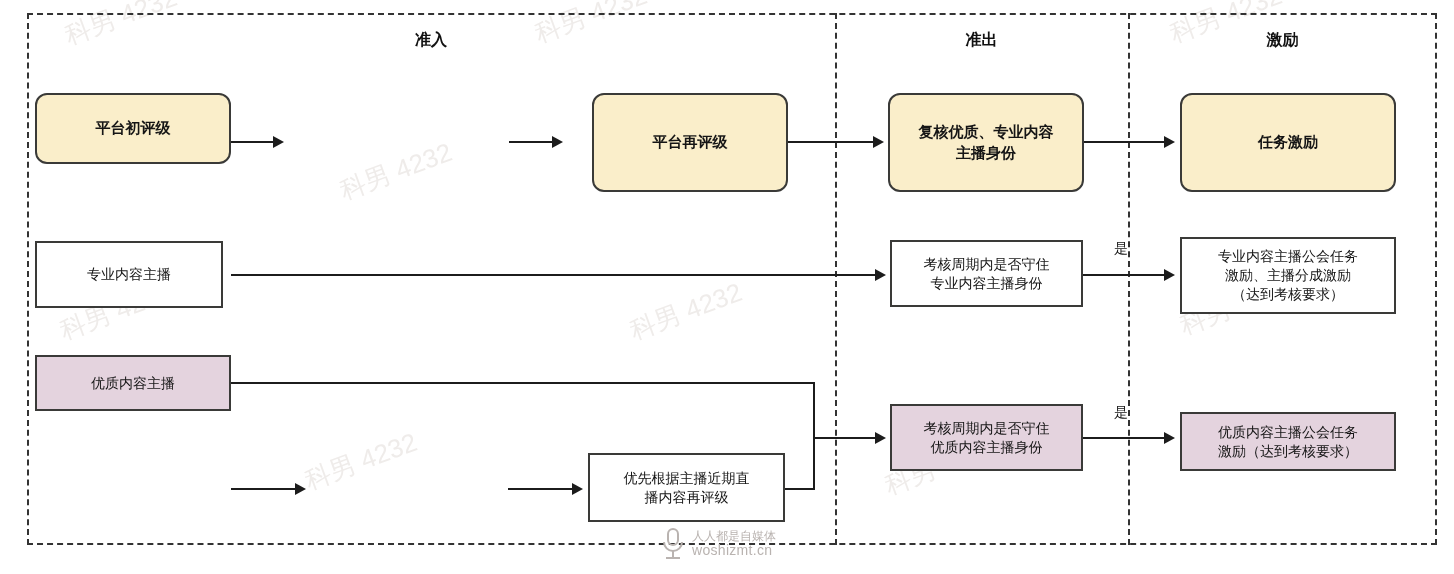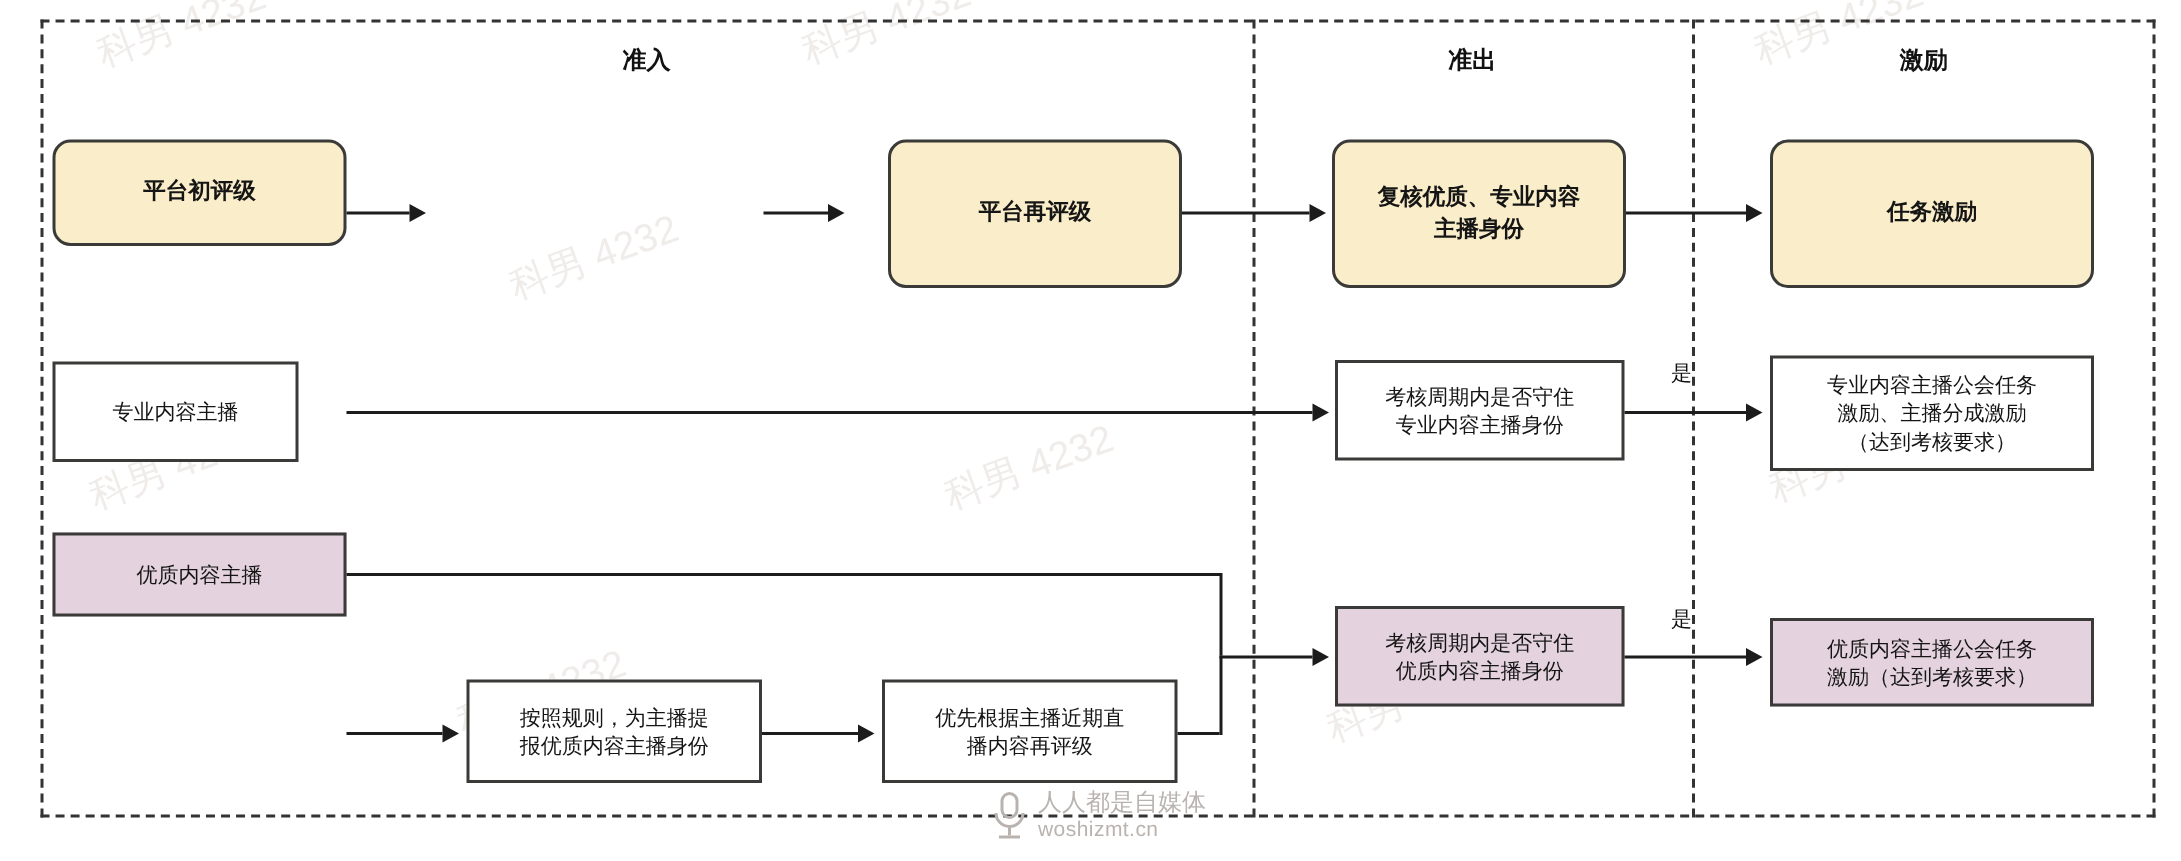"专业内容主播" div.node { width: 164px -> 188px }
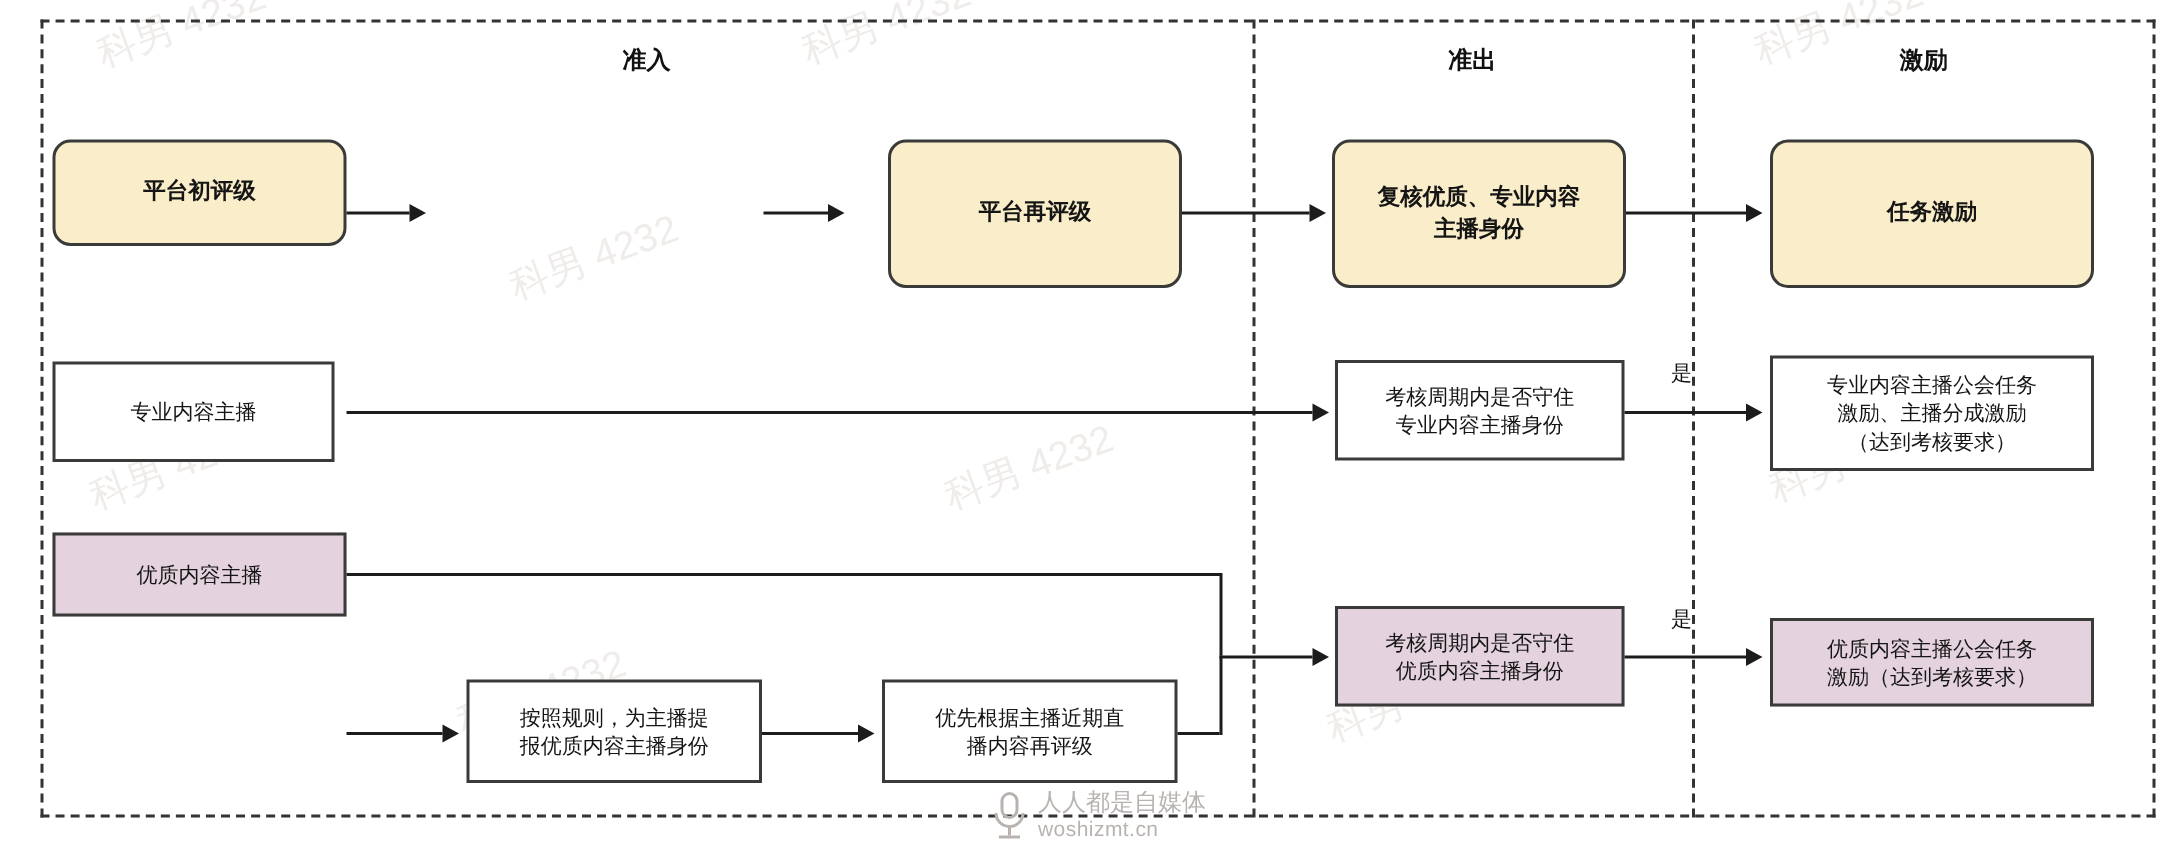"按照规则，为主播提" div.node { html: <div> <span>按照规则，为主播提 报优质内容主播身份</span> </div> -> none }
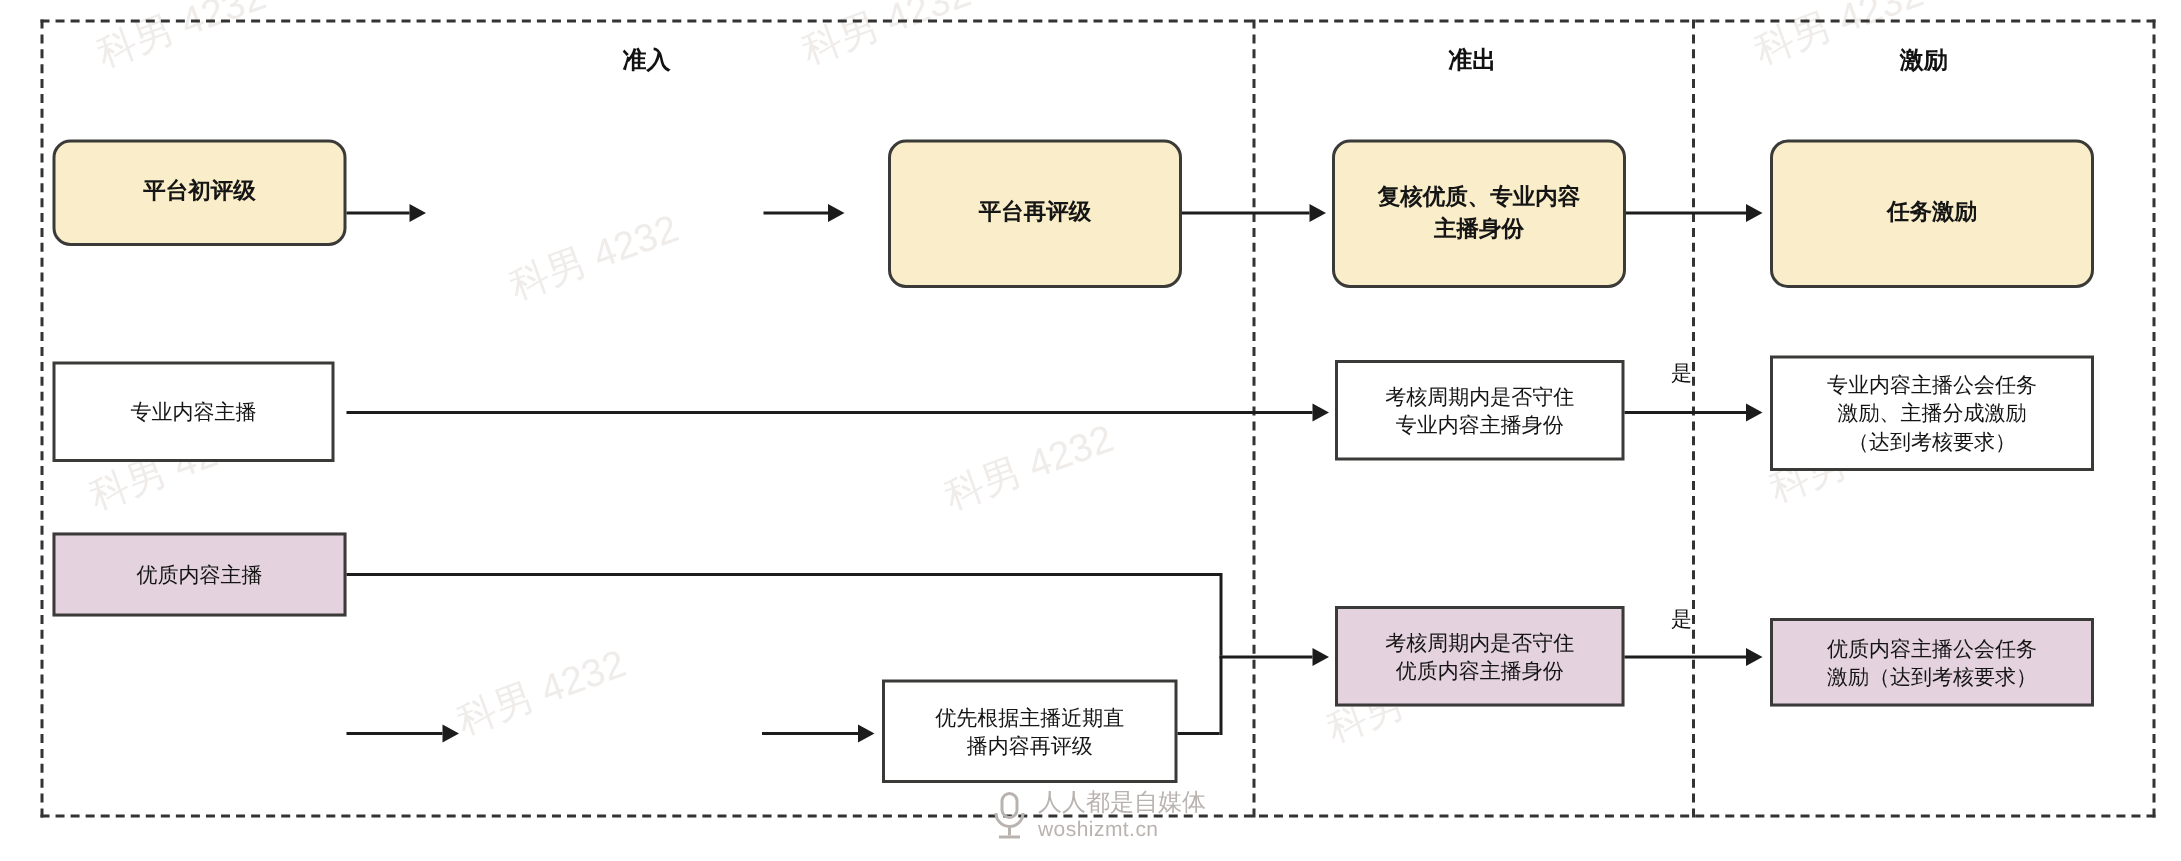"人人都是自媒体" .wm-logo .t1 { font-size: 16px -> 12px }
